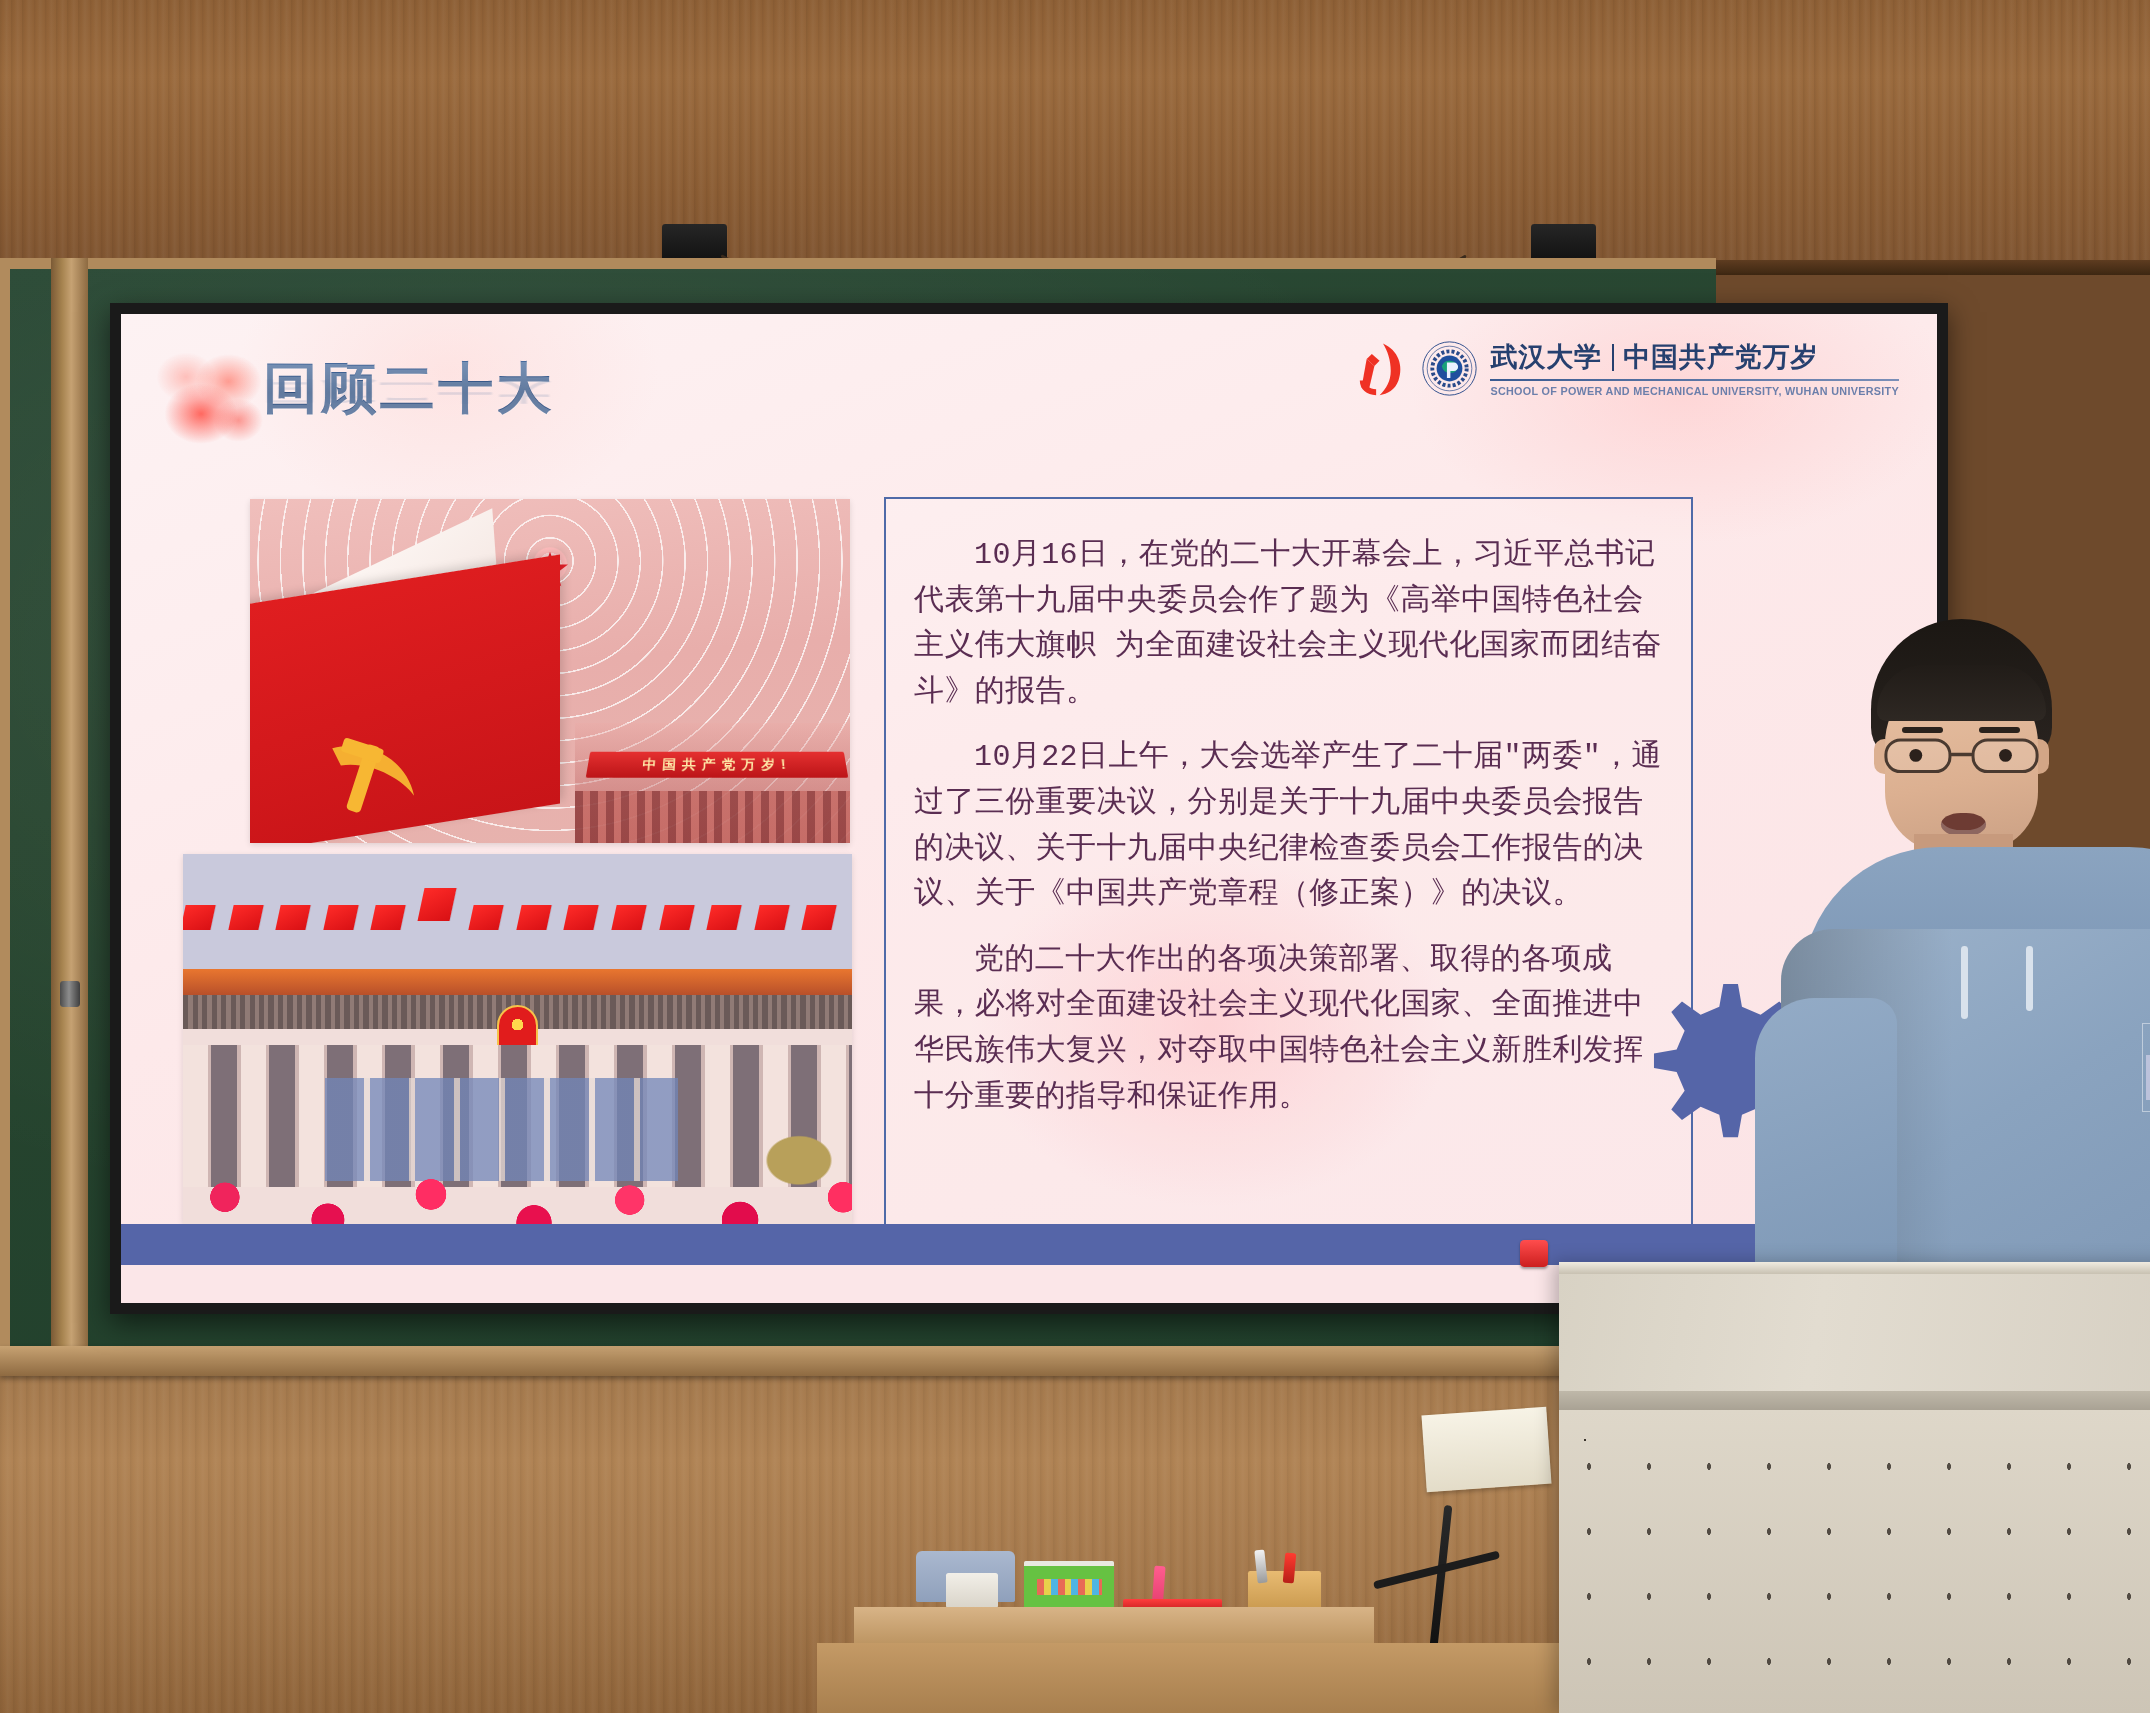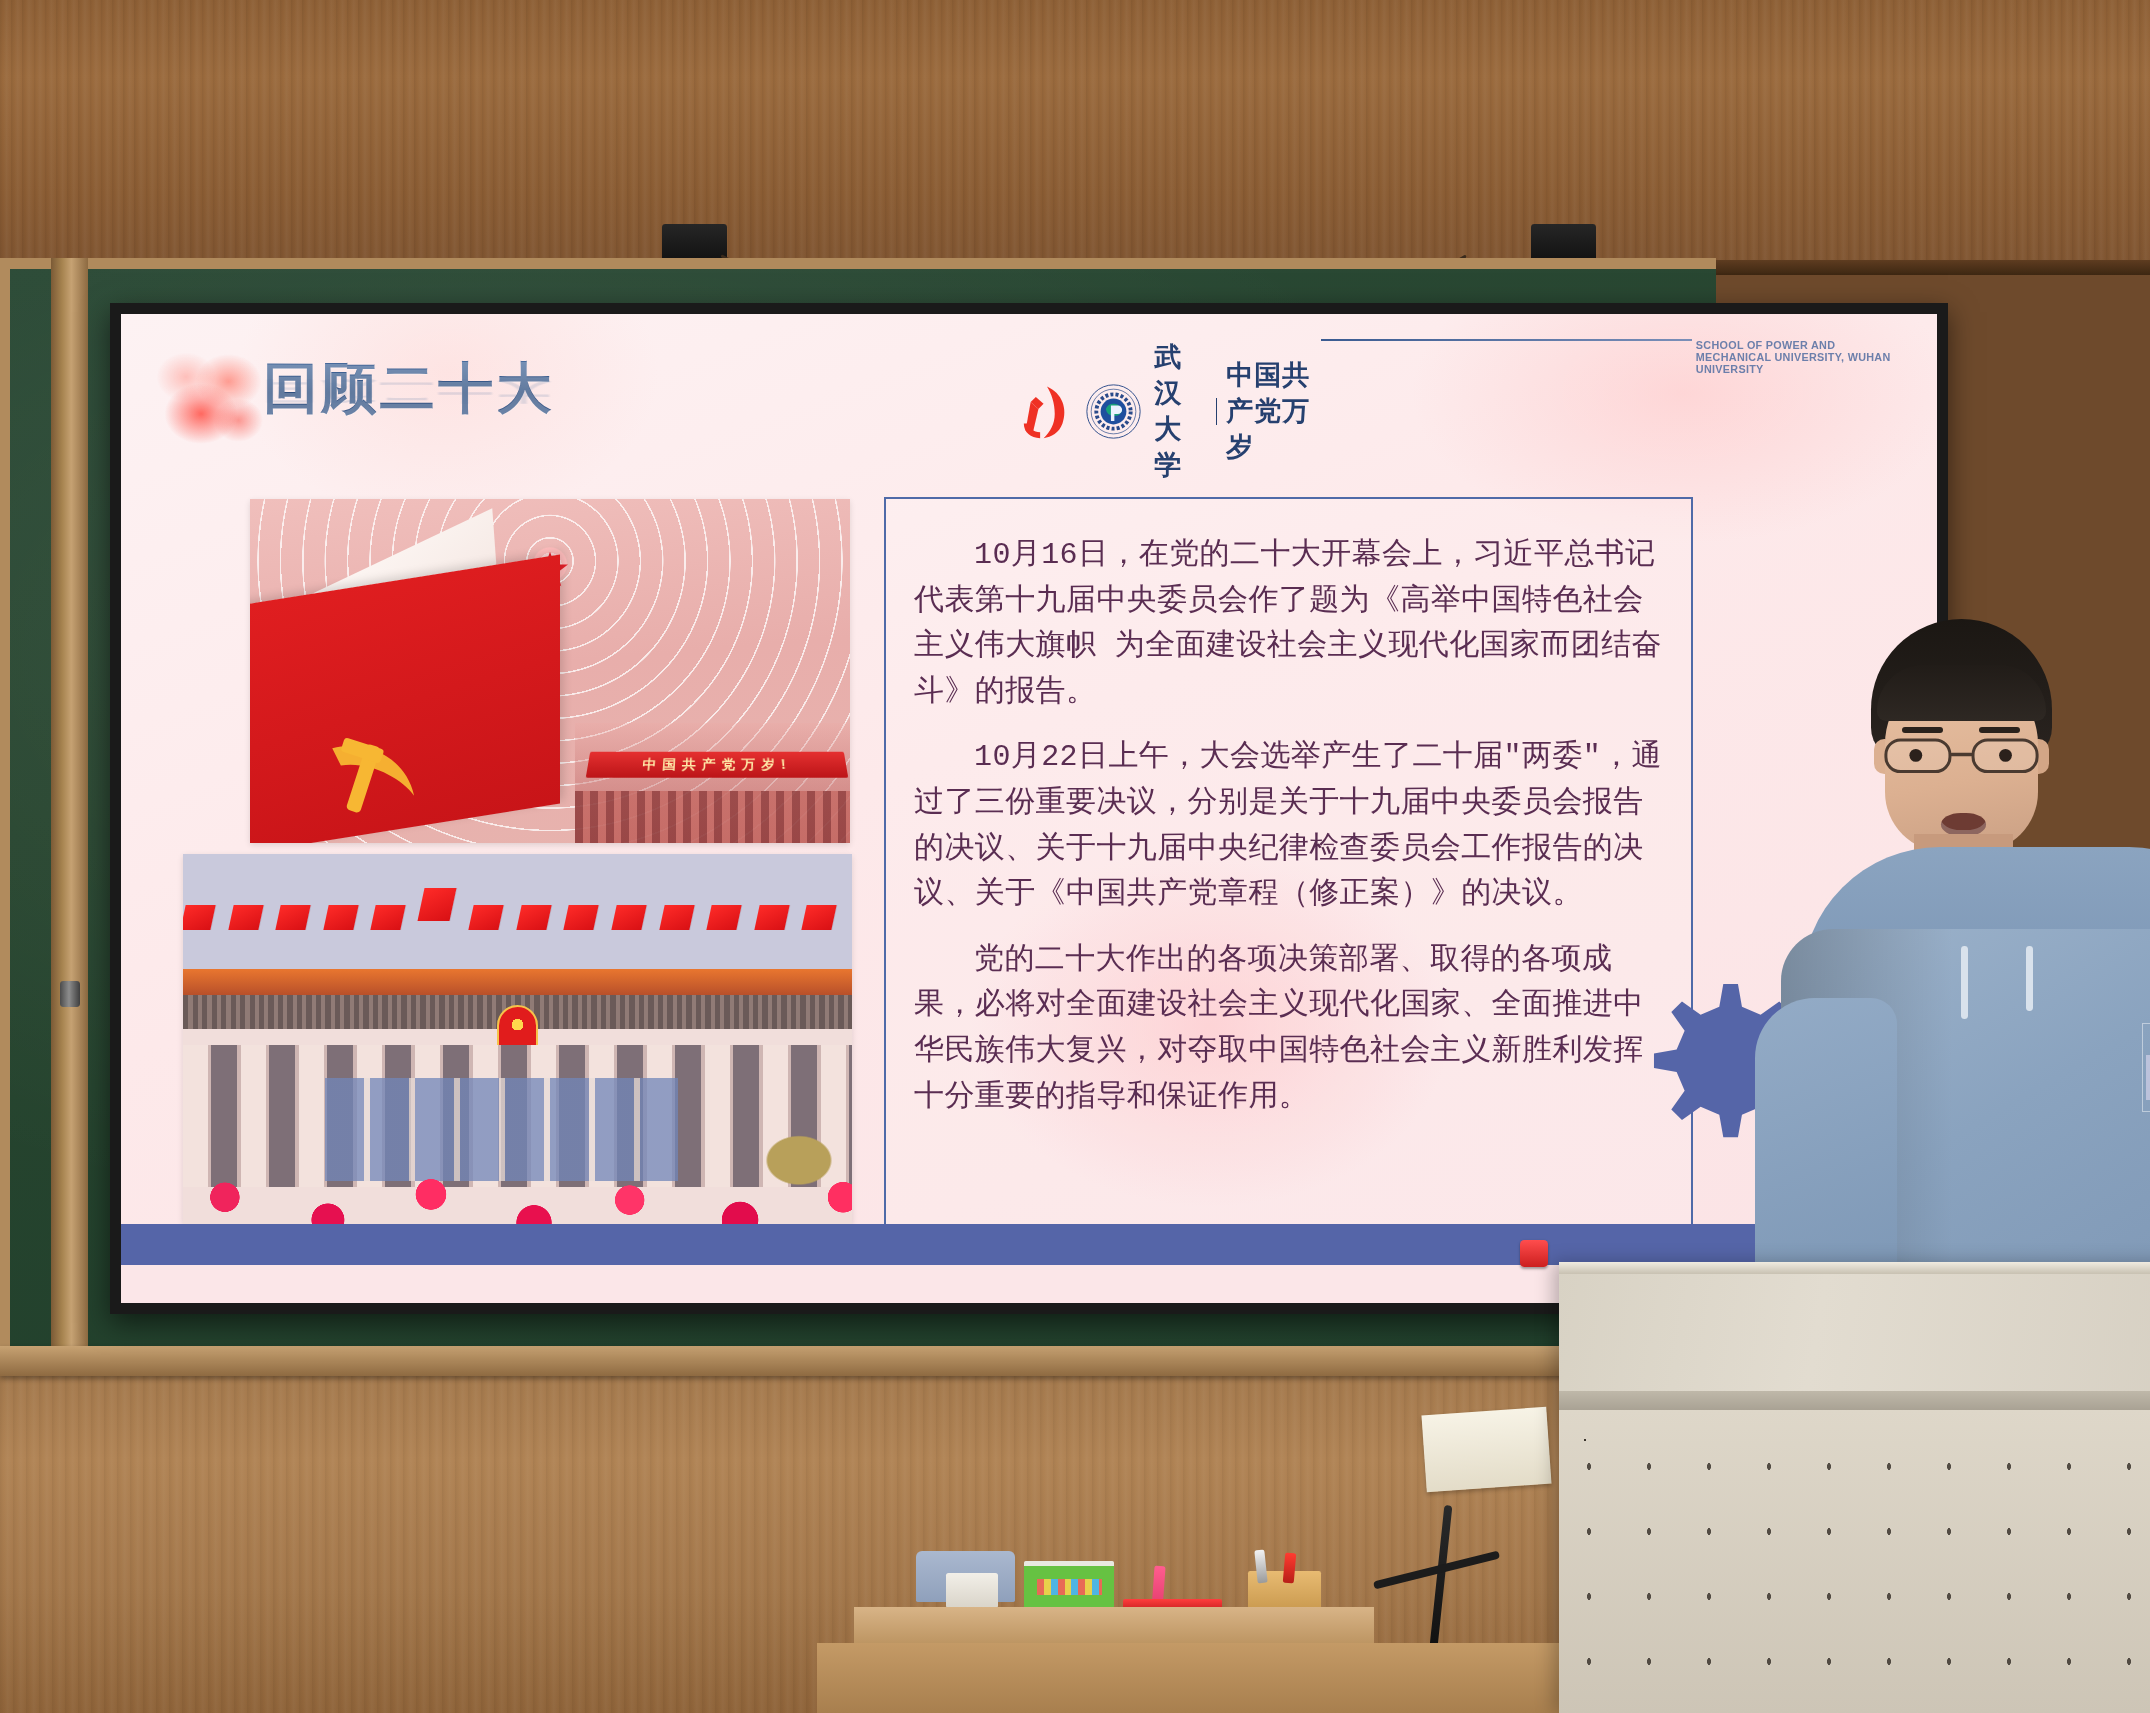"武汉大学" .brand-text { flex-direction: row -> column }
